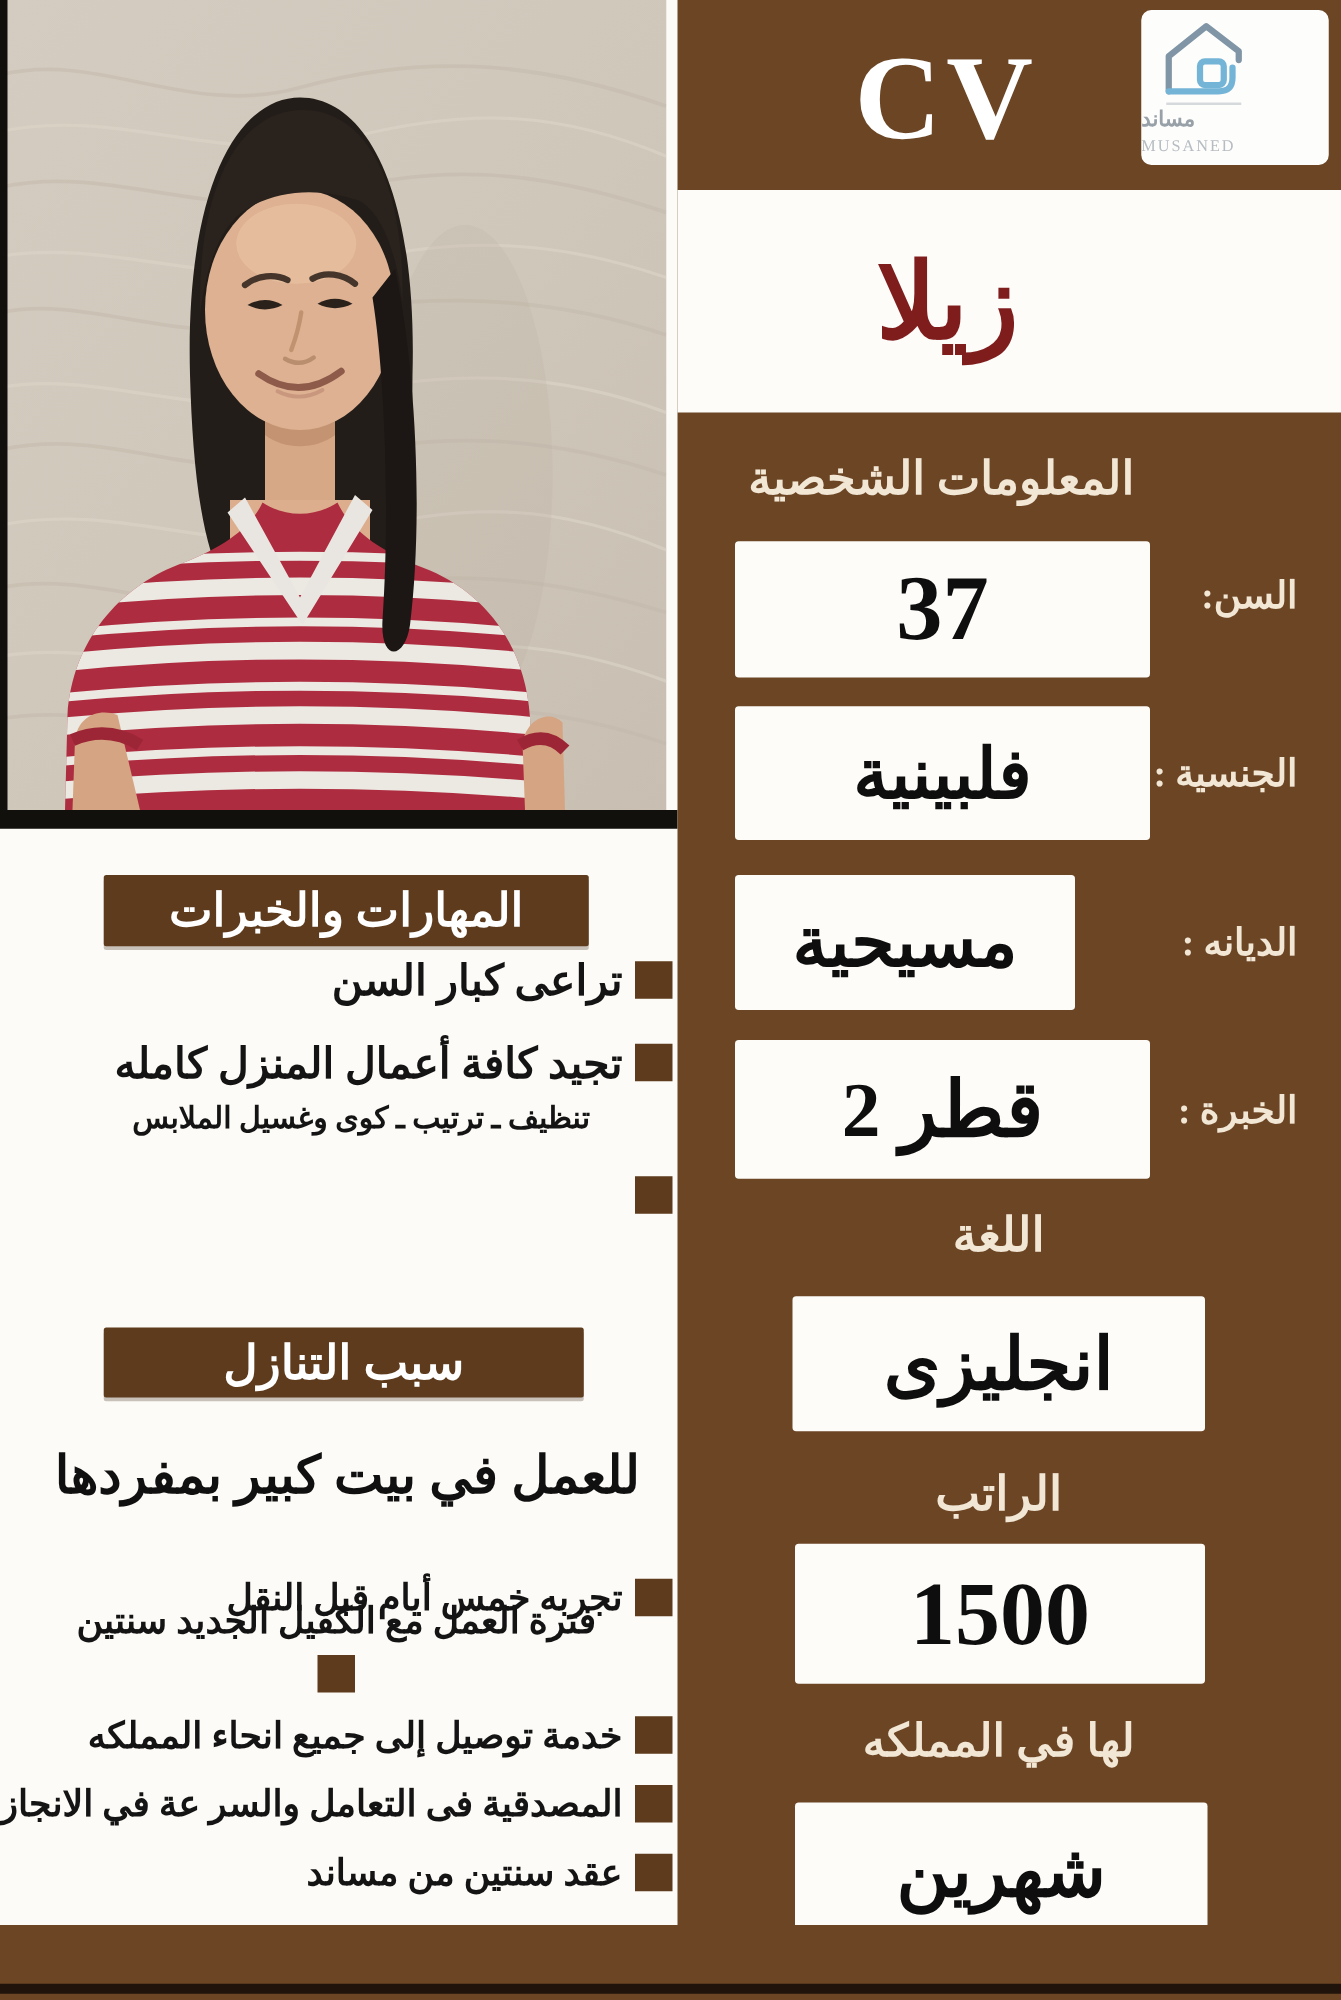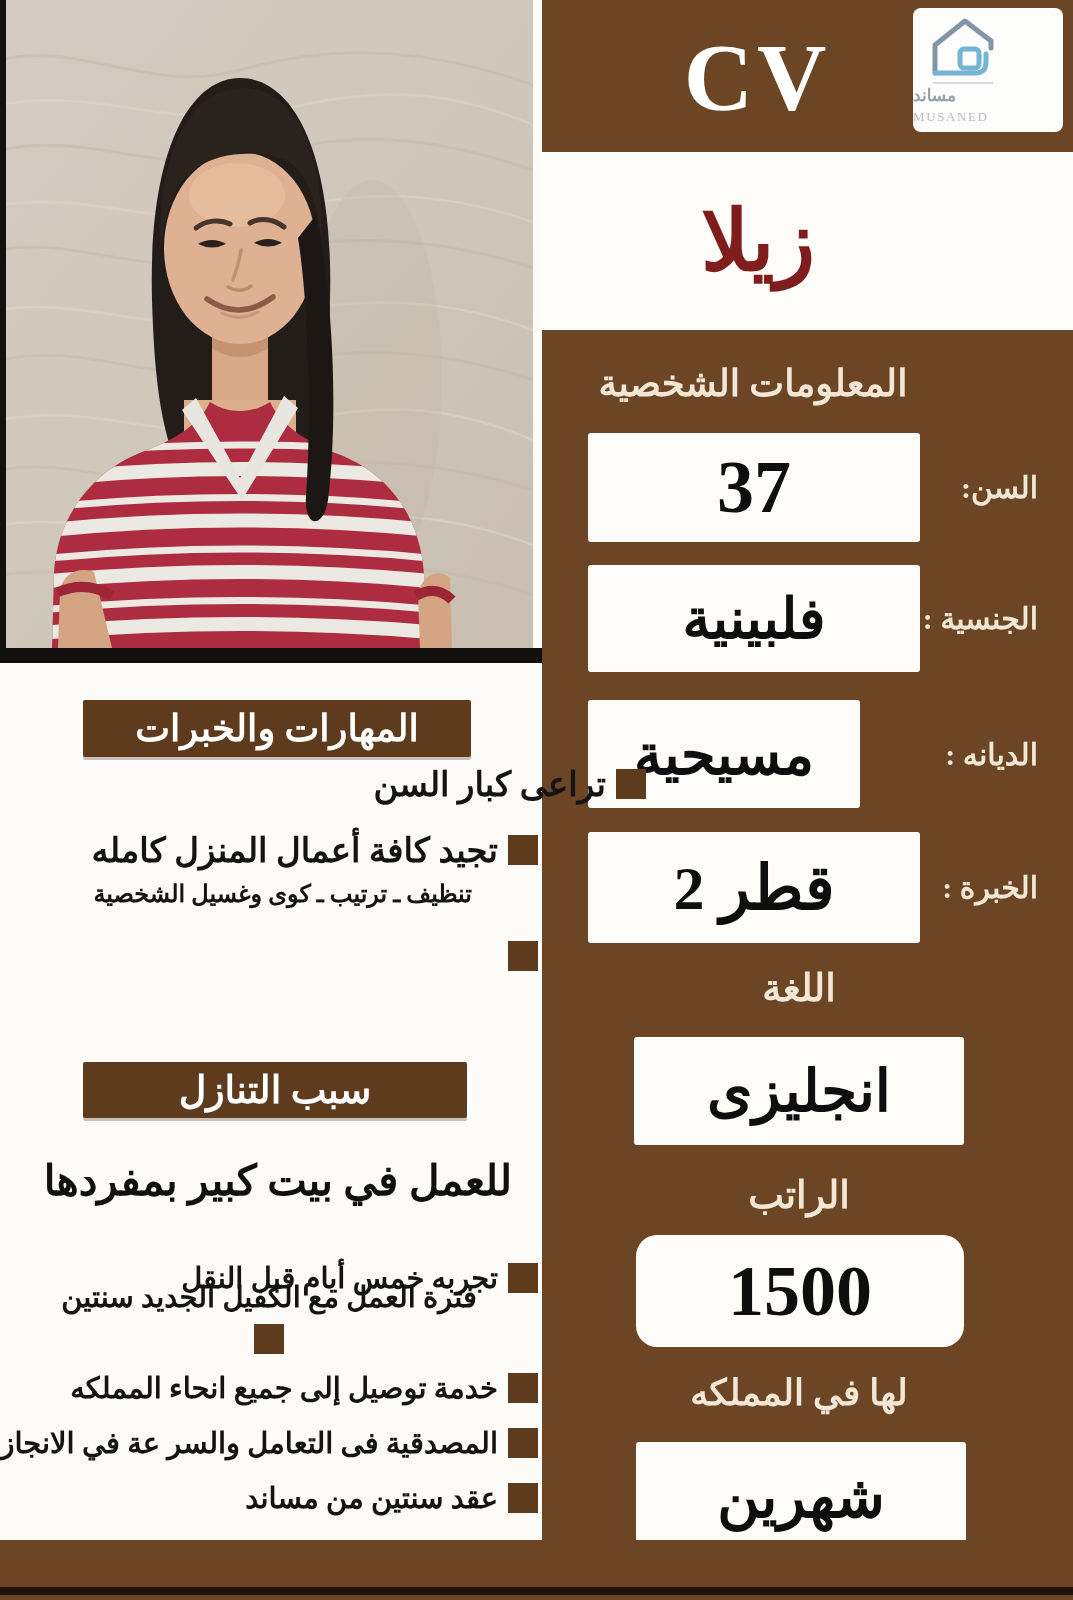"السن:" div.plabel { top: 433px -> 421px }
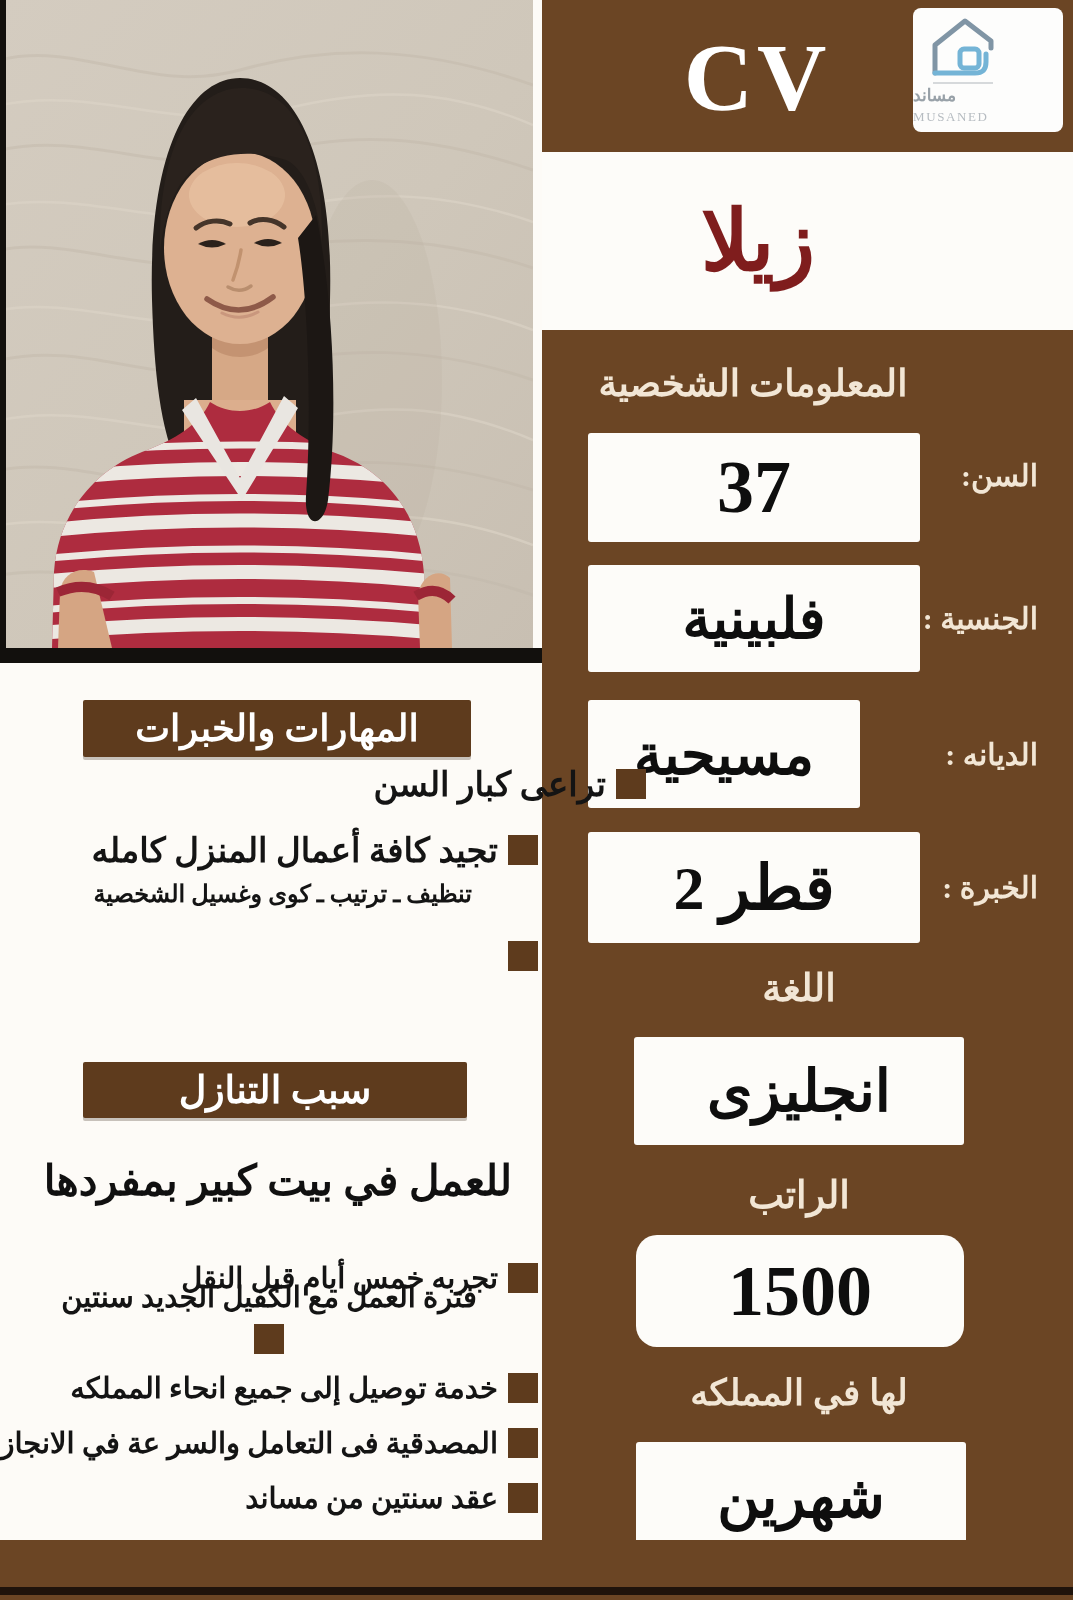"تراعى كبار السن" div.lrow { width: 646px -> 538px }
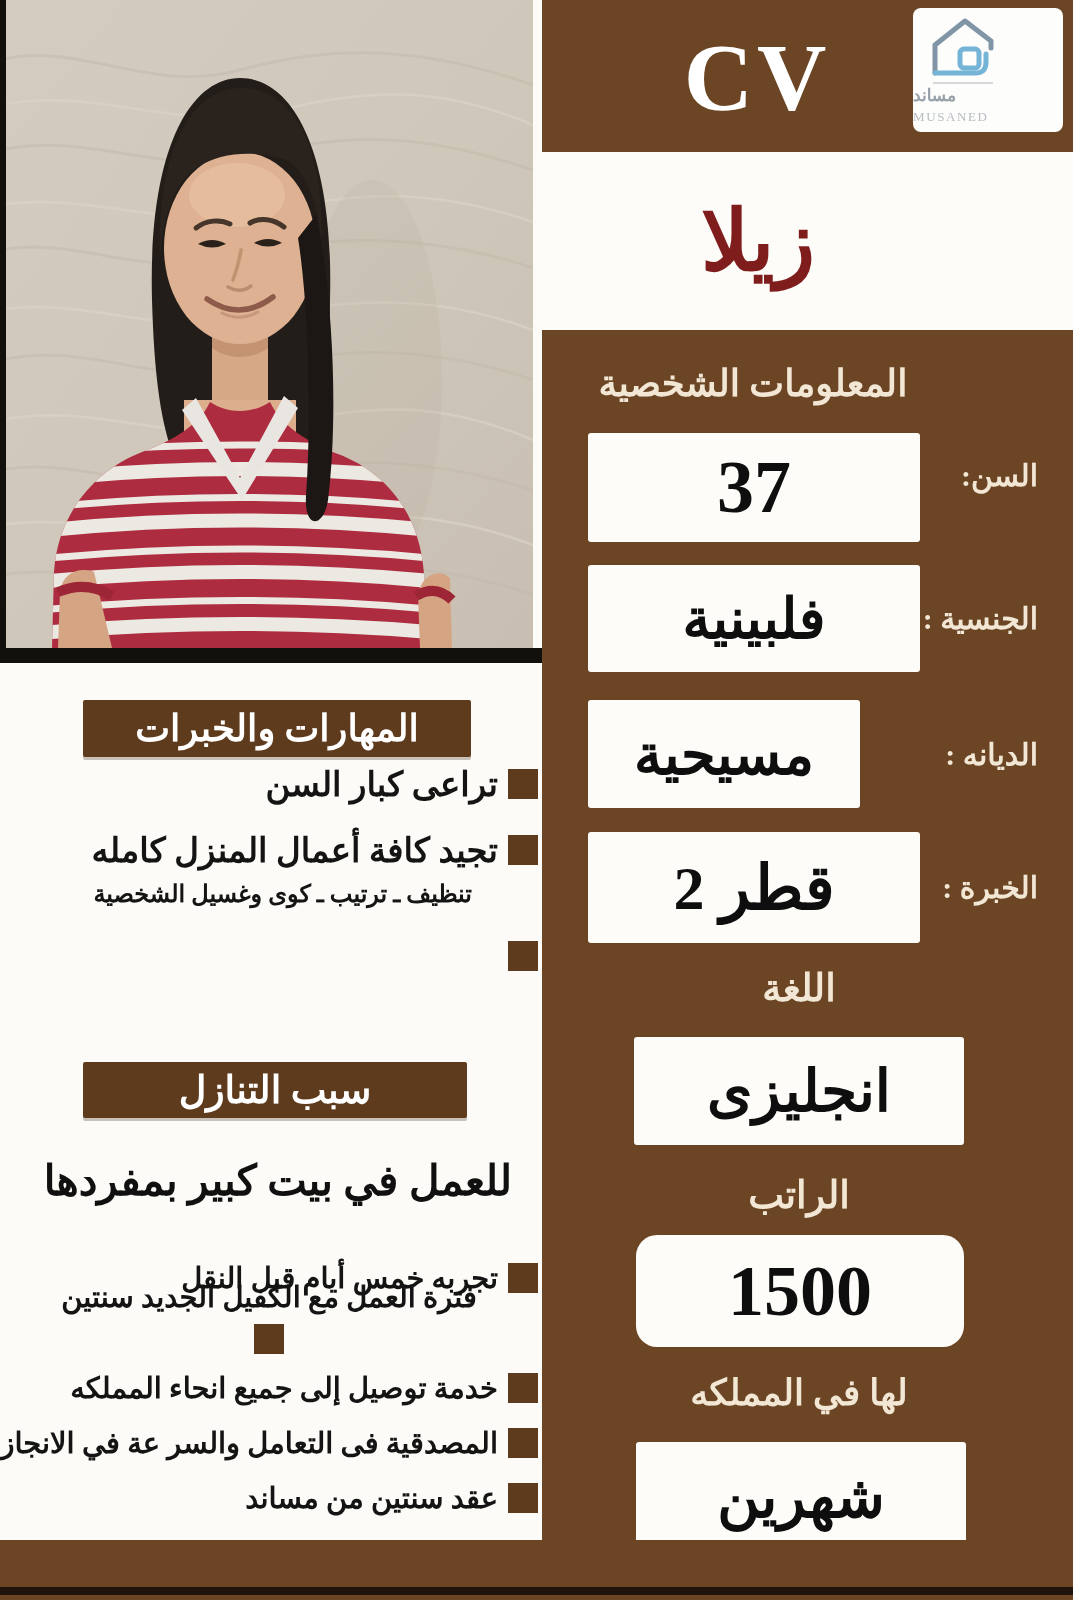"تنظيف ـ ترتيب ـ كوى" span.ltext { text: الشخصية -> الملابس }
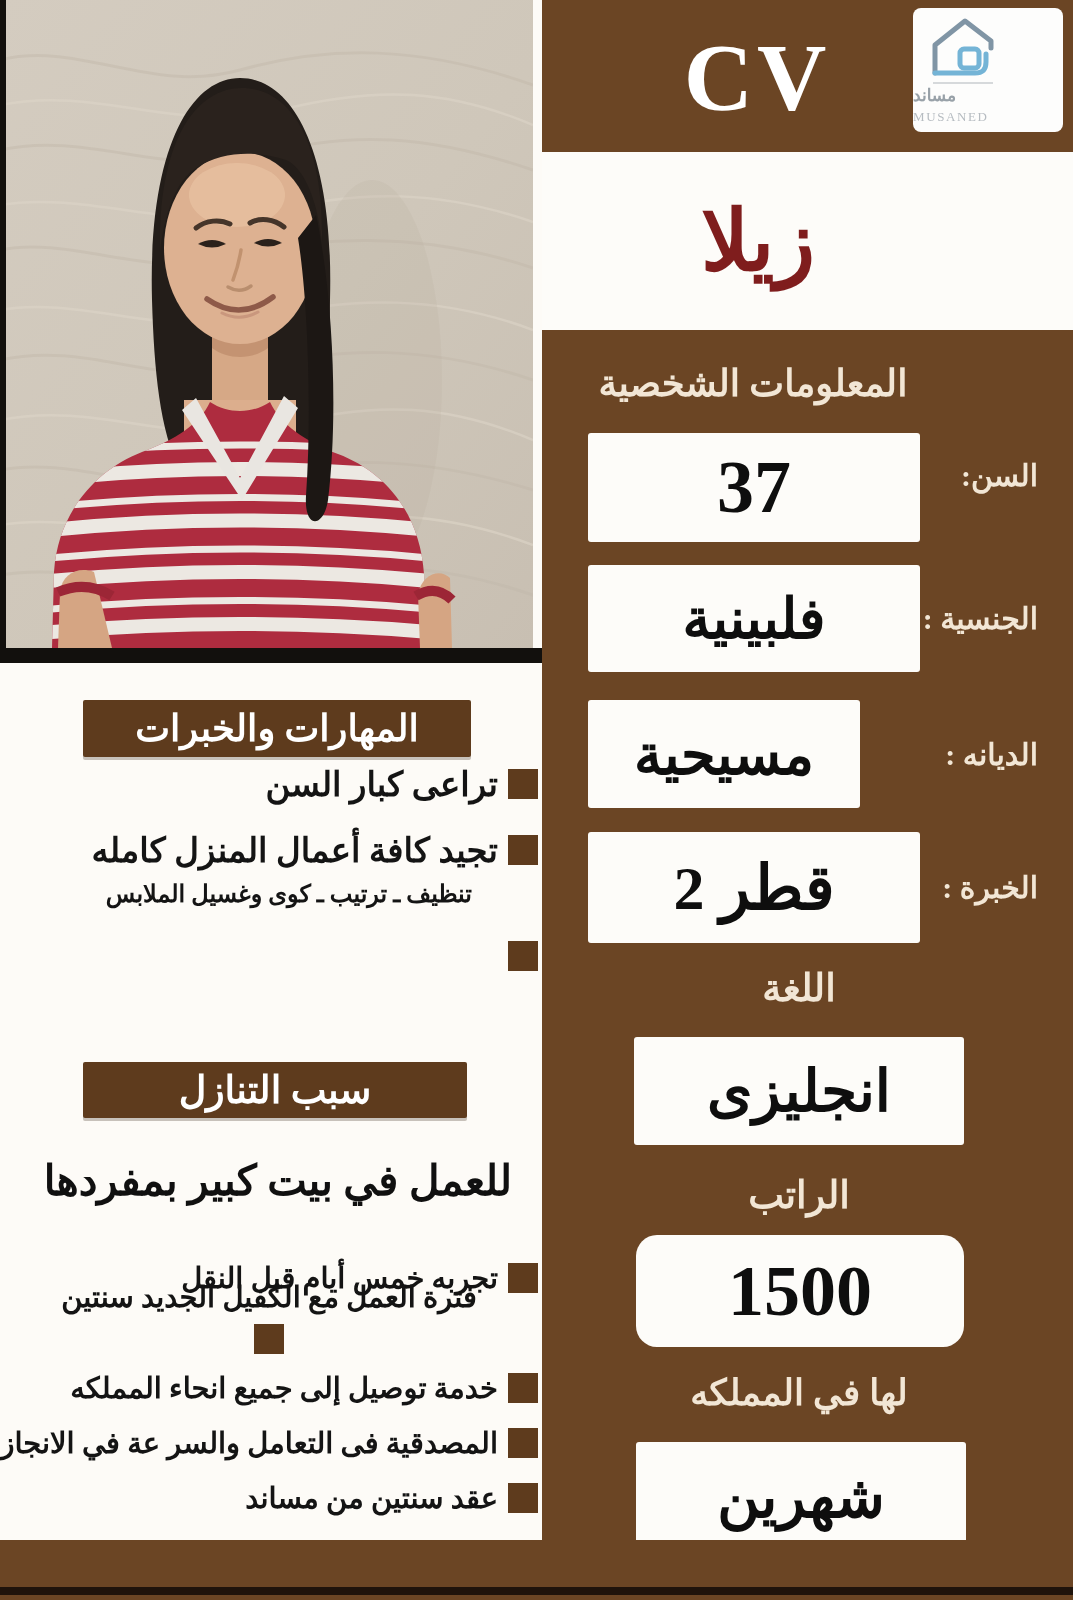"1500" div.vbox { border-radius: 21px -> none }
